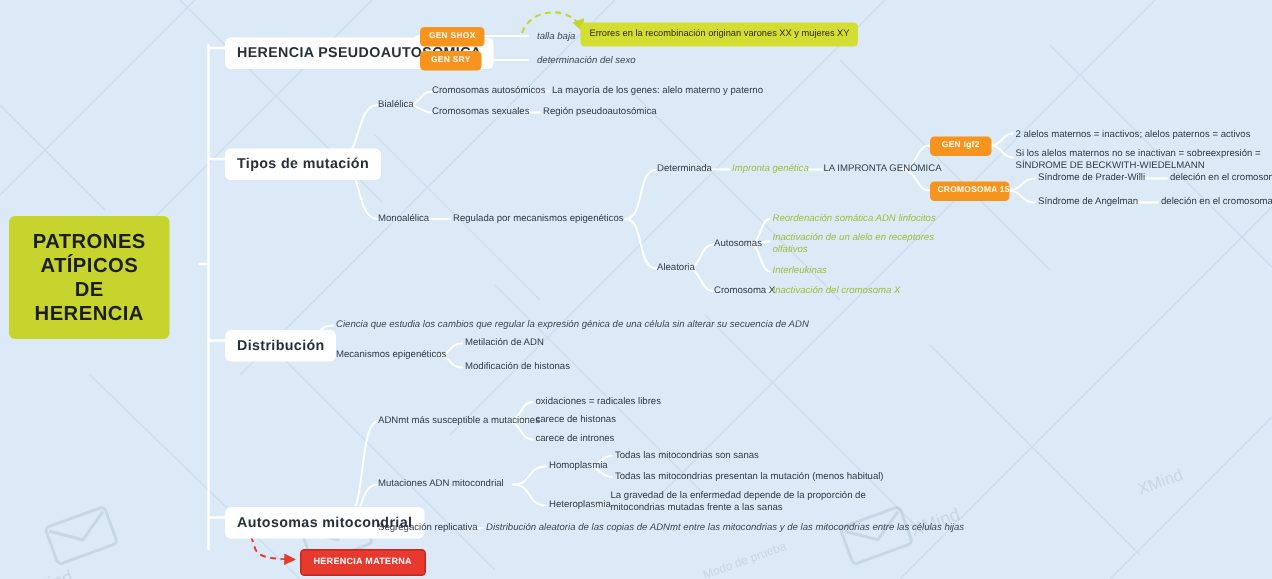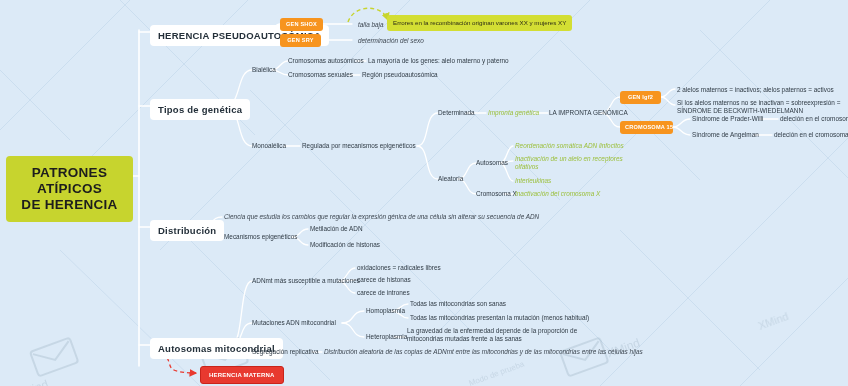"Tipos de genética" div.node { text: genética -> mutación }
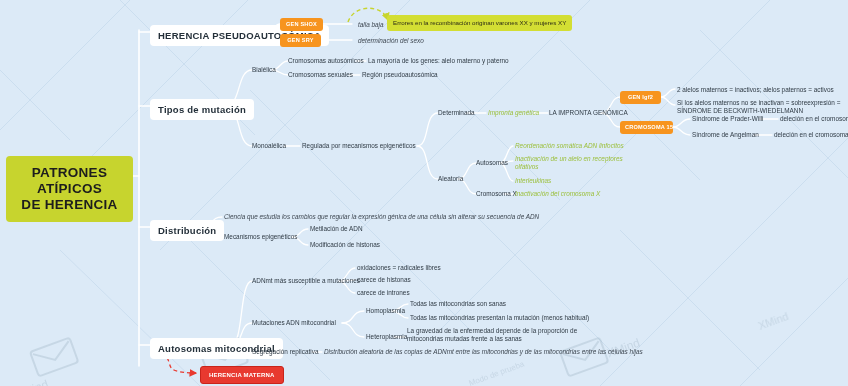"PATRONES ATÍPICOS" div.node { top: 156px -> 144px; width: 127px -> 107px }
